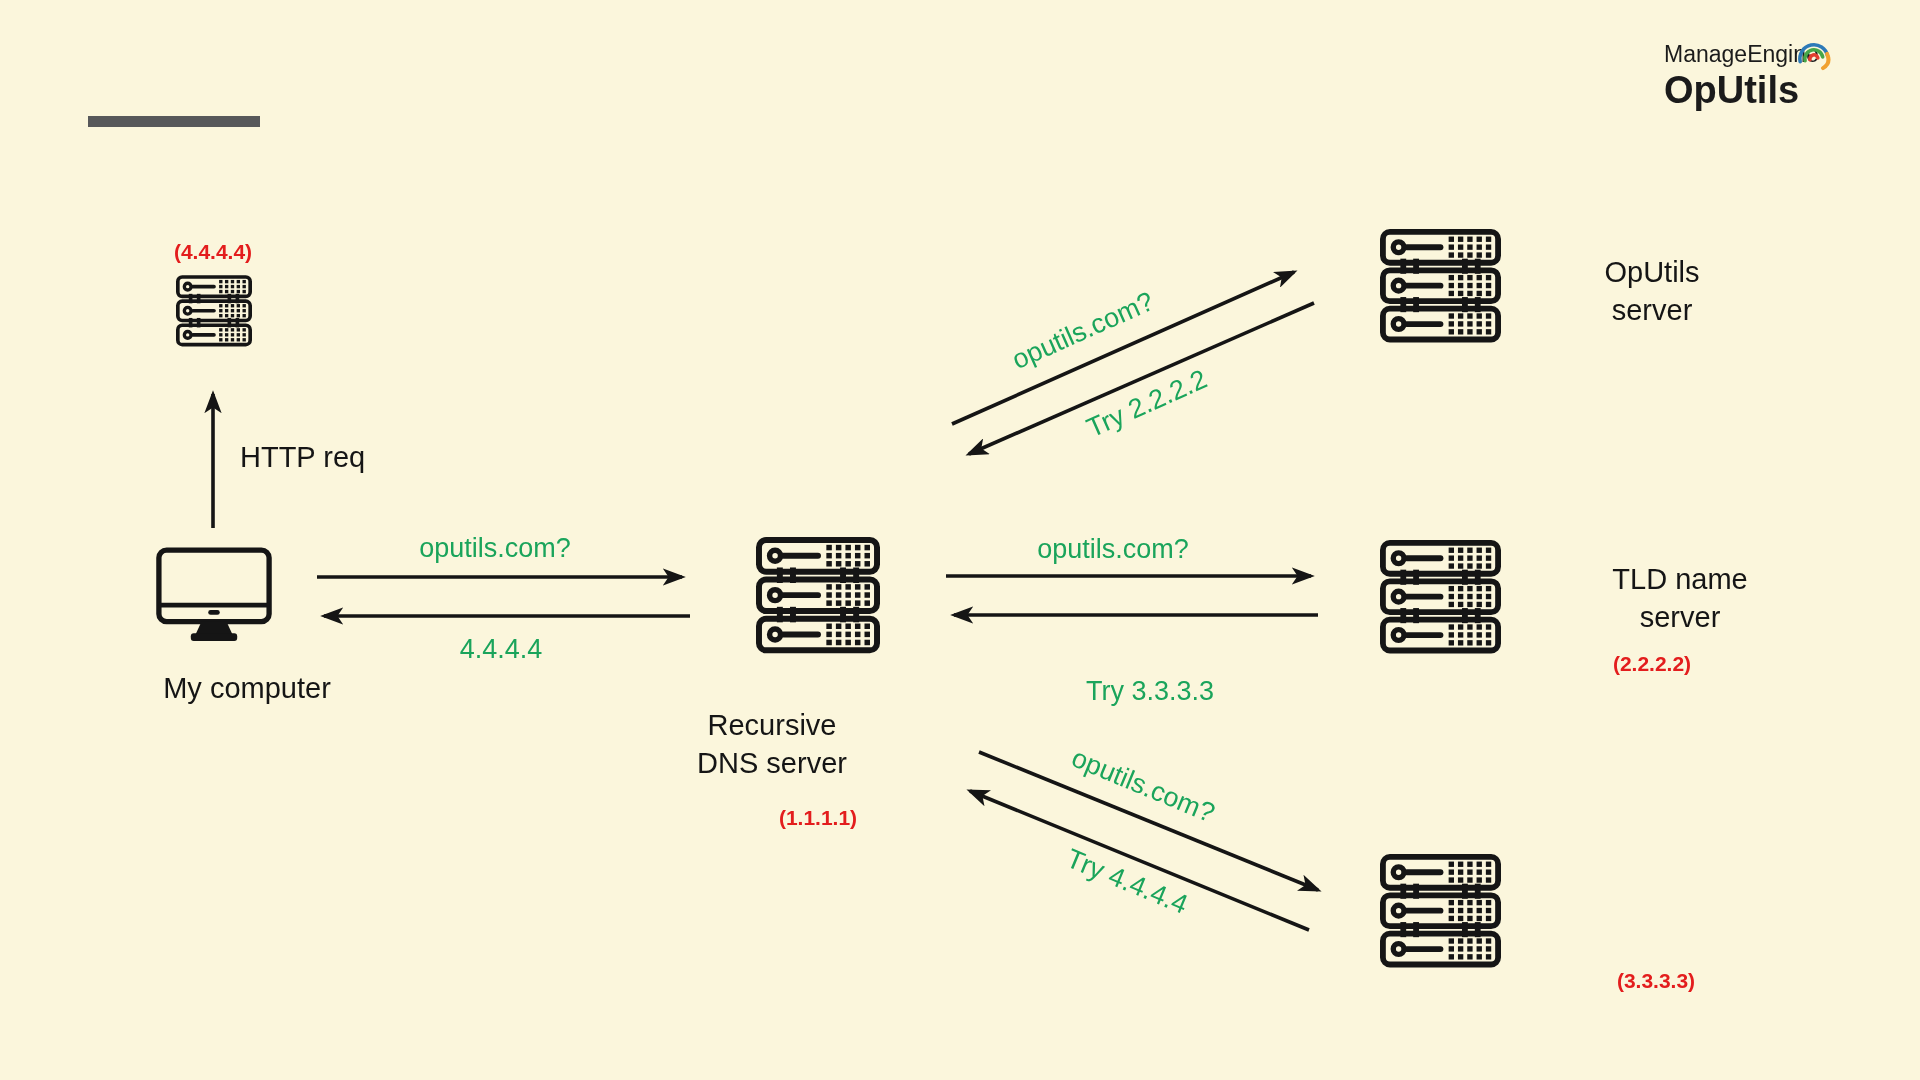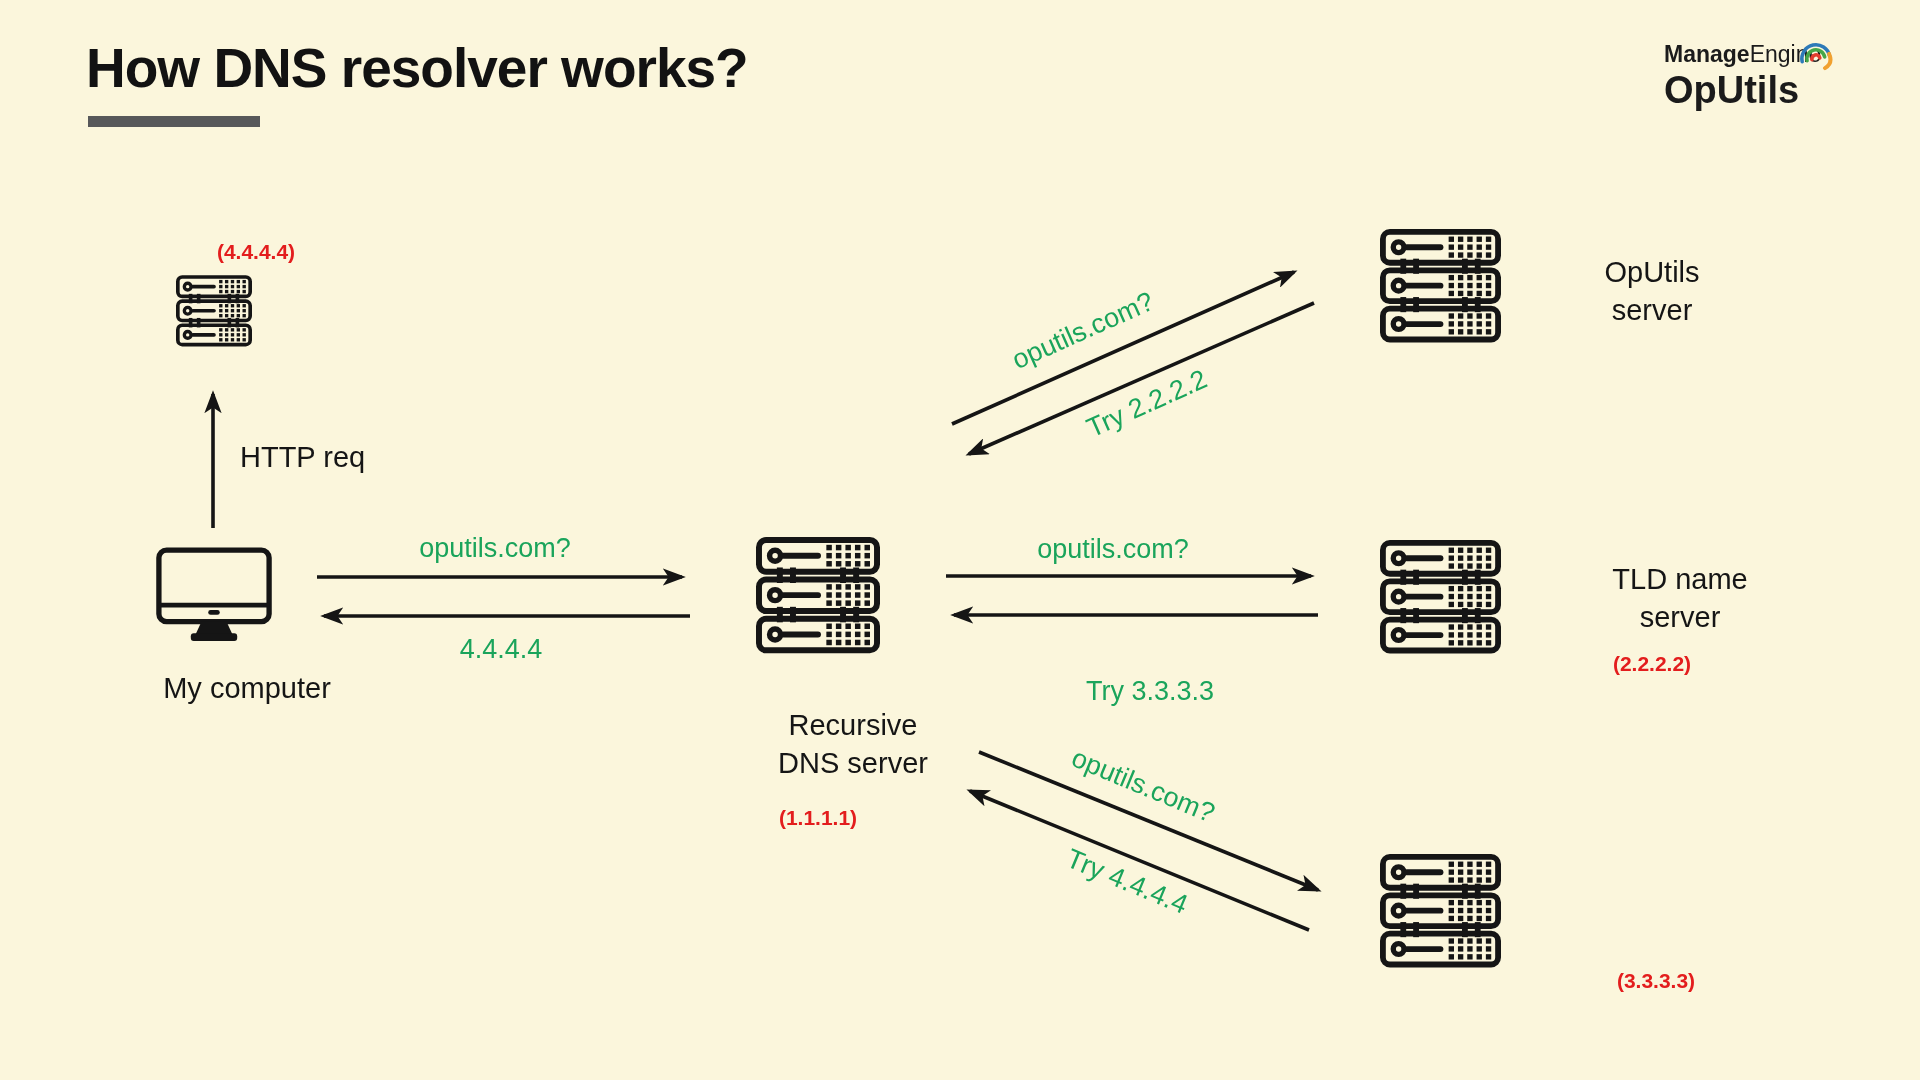"How DNS resolver works?" div.title { html: <div>How DNS resolver works?</div> -> none }
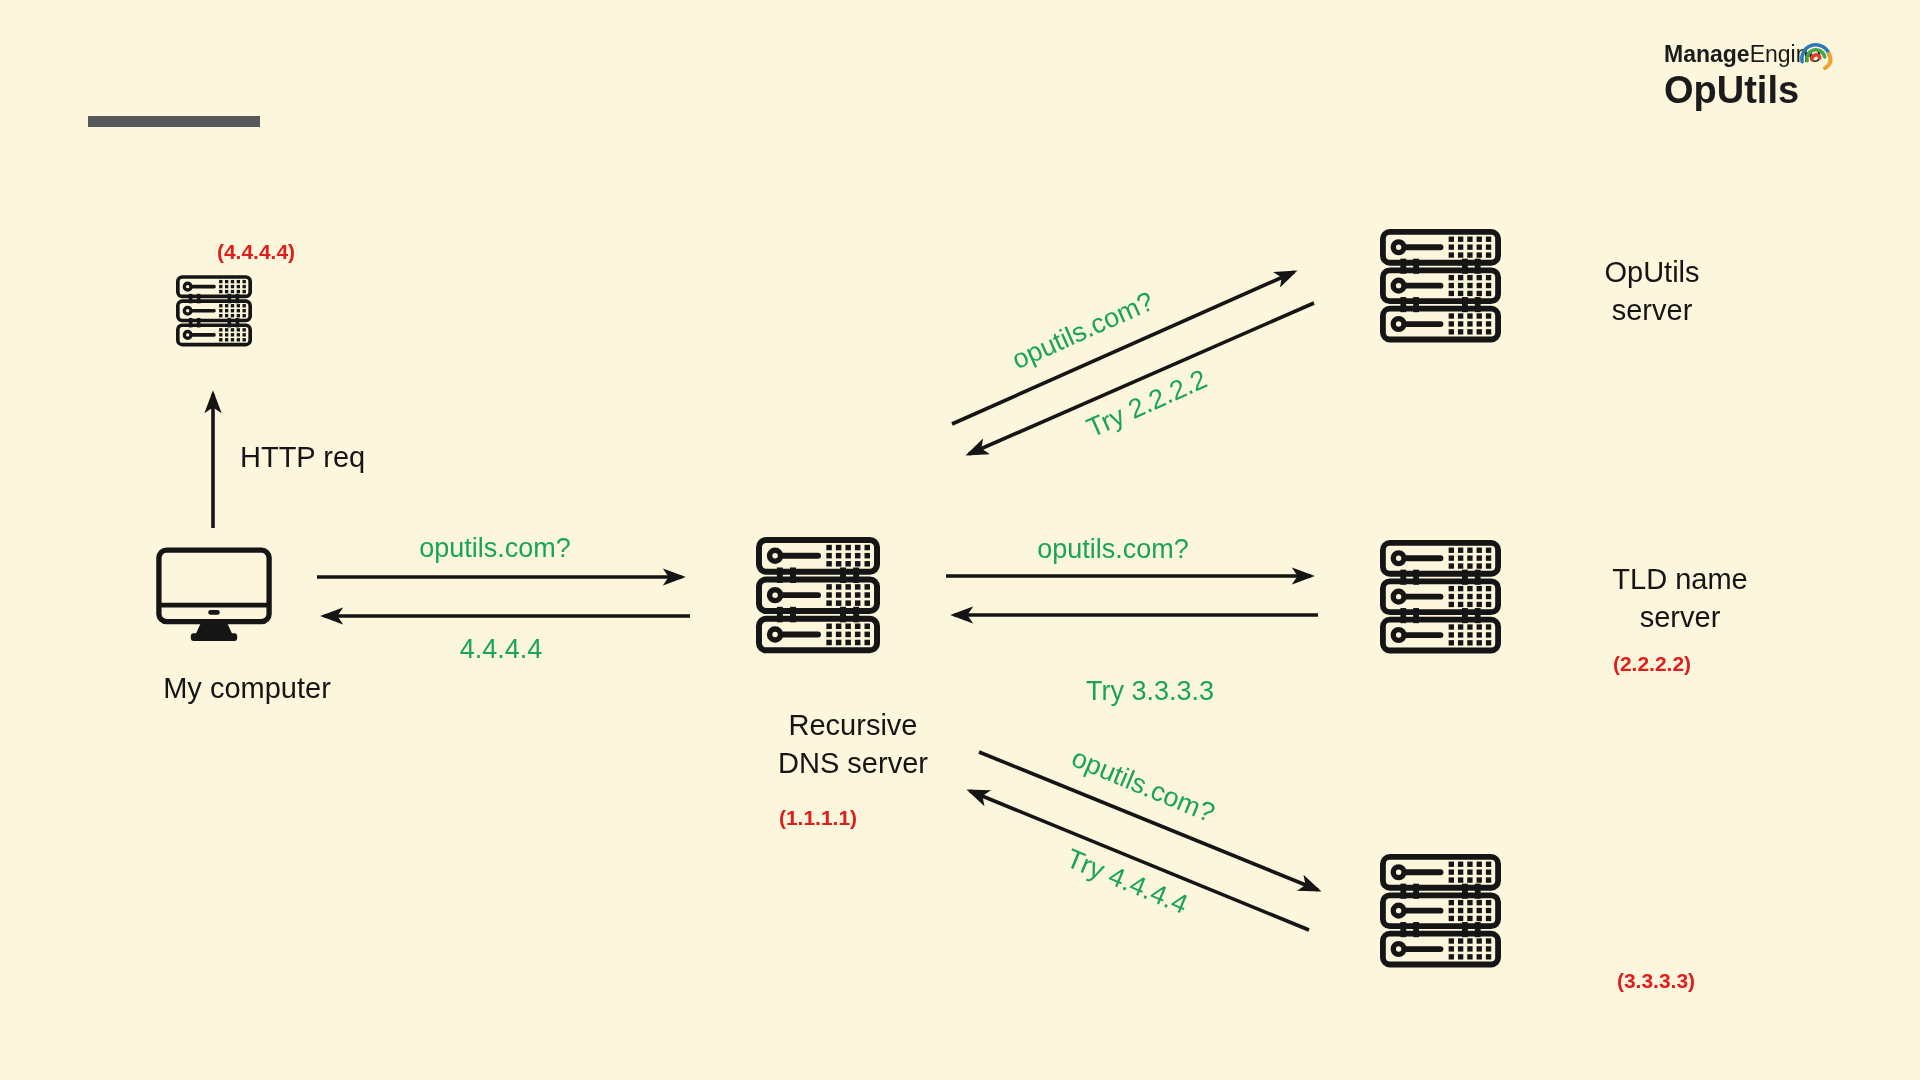"Manage" .logo-row1 b { font-weight: bold -> normal }
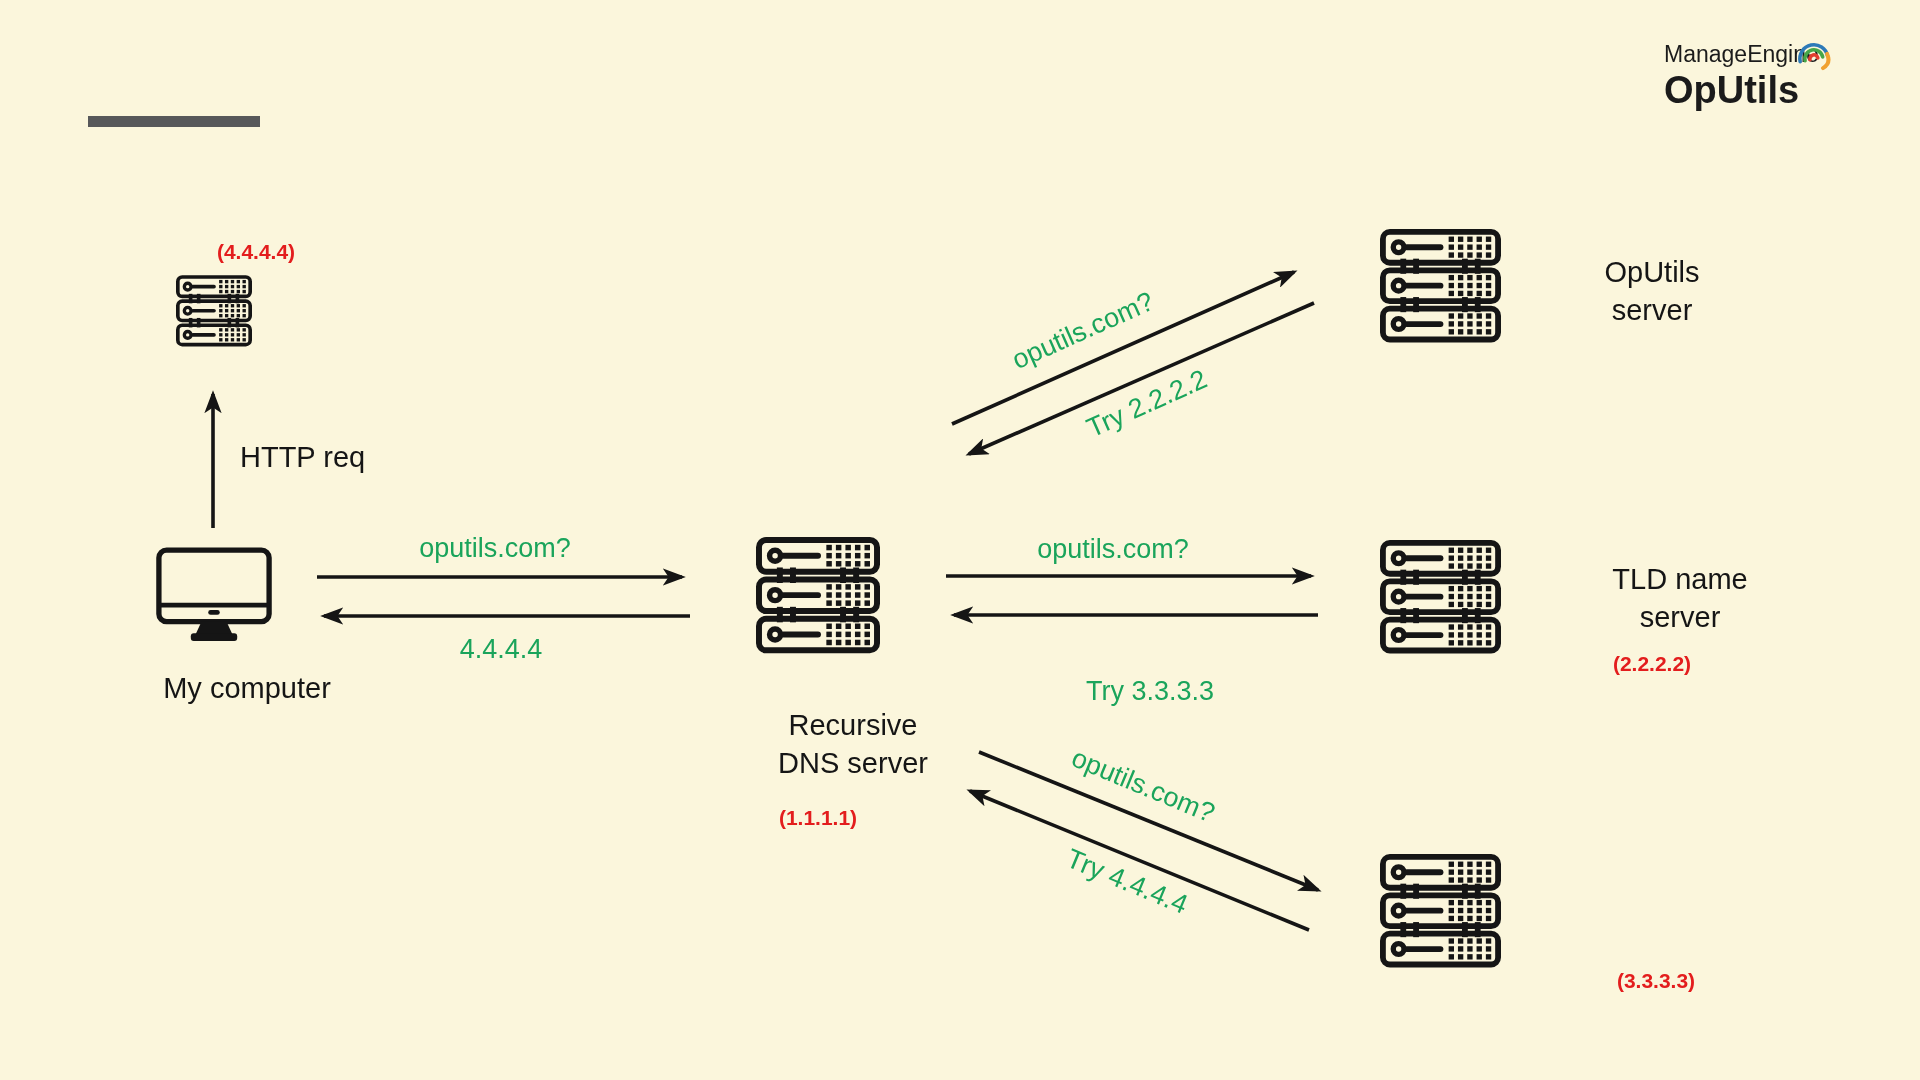"(4.4.4.4)" div.lbl { margin-left: 43px -> none }
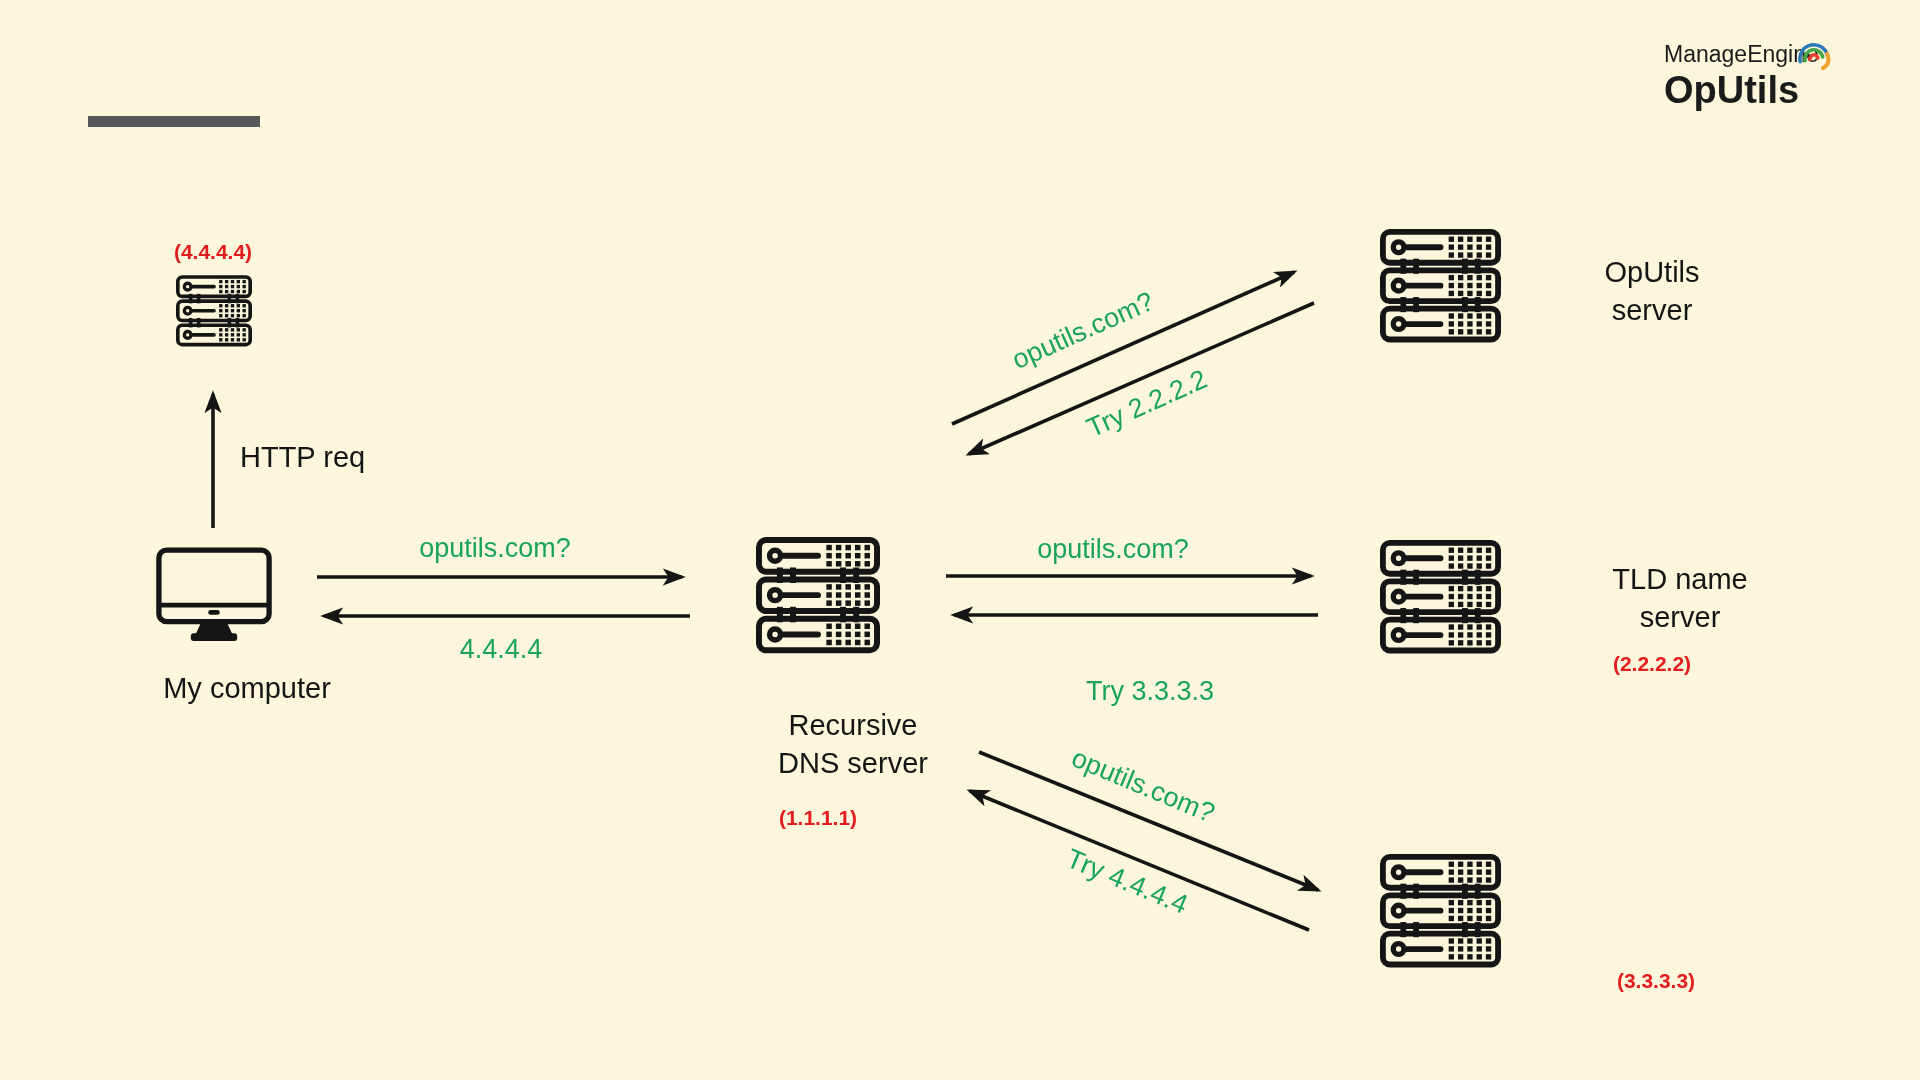"Recursive" div.lbl { left: 853px -> 772px }
